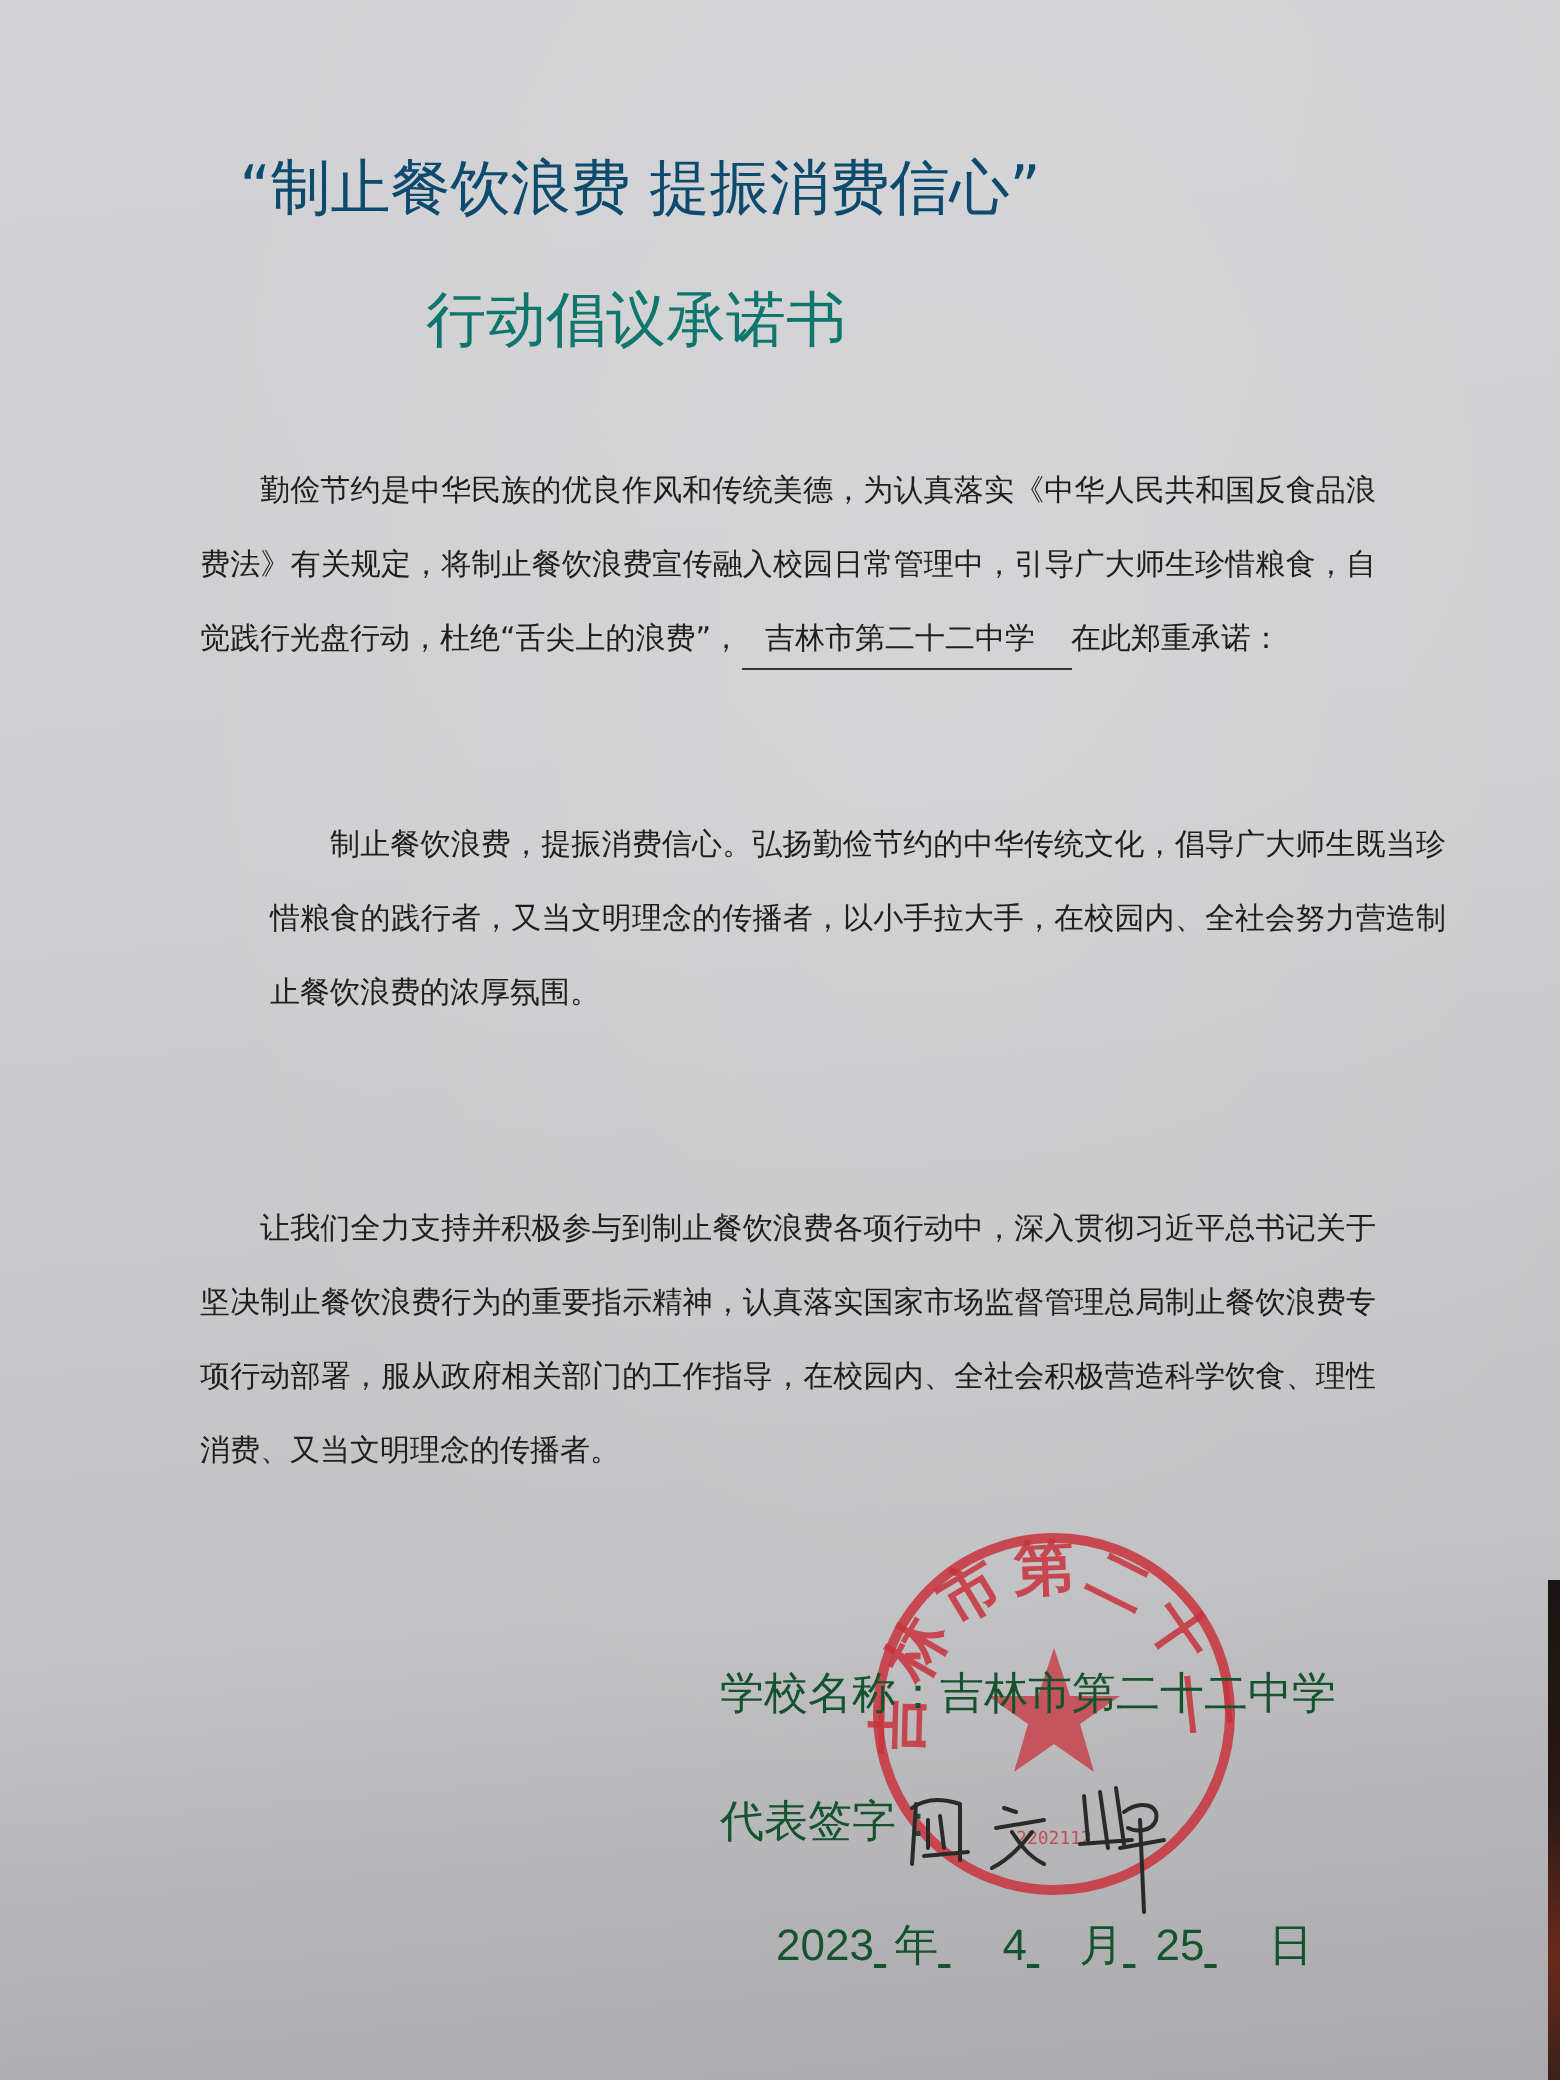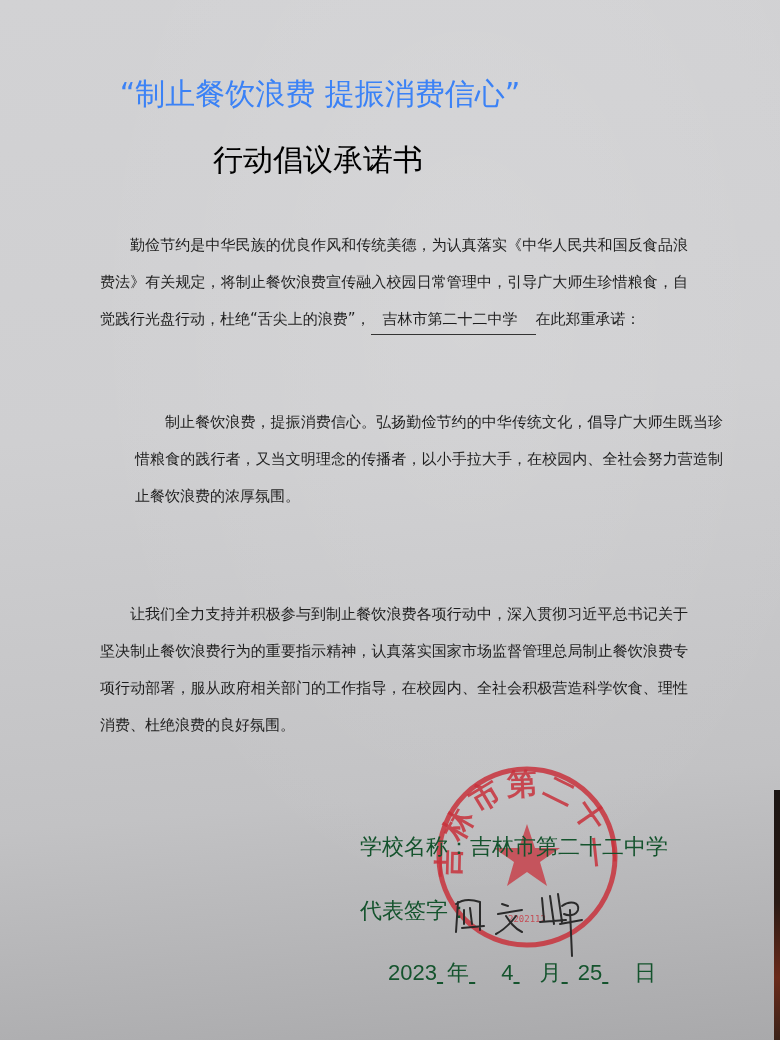"“制止餐饮浪费 提振消费信心”" .title1 { color: #3b82f6 -> #0c4a6e }
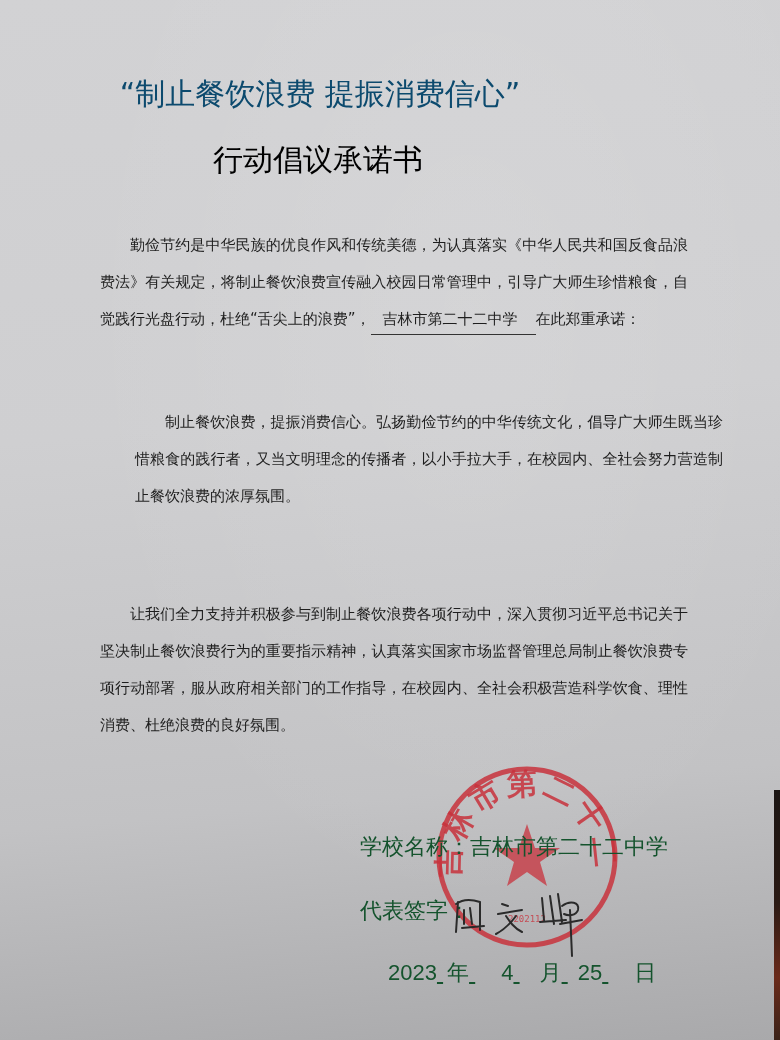"行动倡议承诺书" .title2 { color: #000000 -> #0f766e }
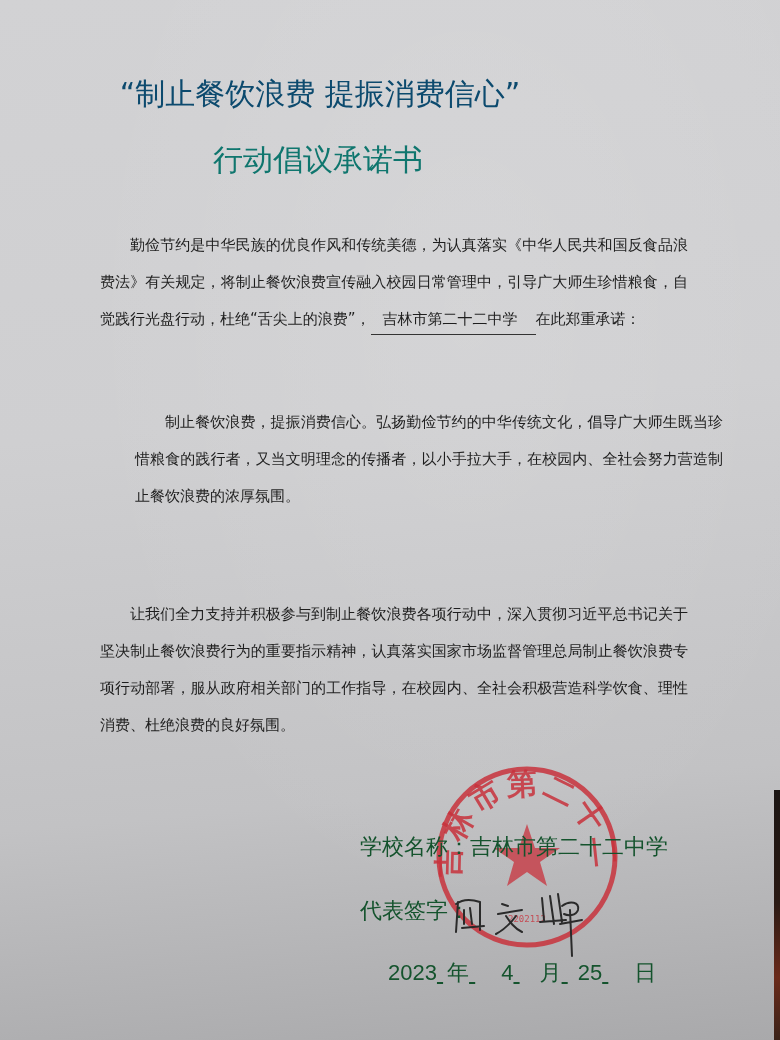"让我们全力支持并积极参与到制止餐饮浪费各项行动中，深入贯彻习近平总书记关于坚决制" div.para { text: 杜绝浪费的良好氛围 -> 又当文明理念的传播者 }
